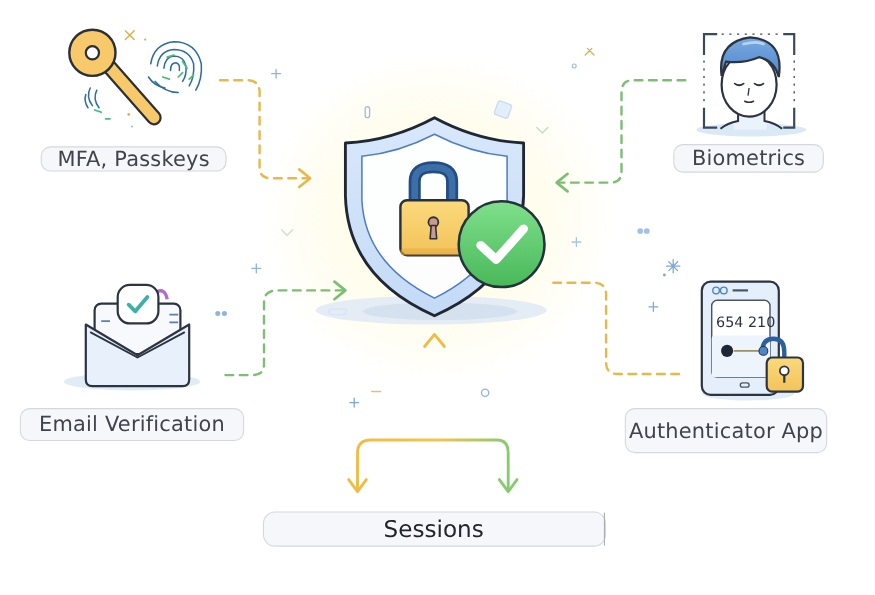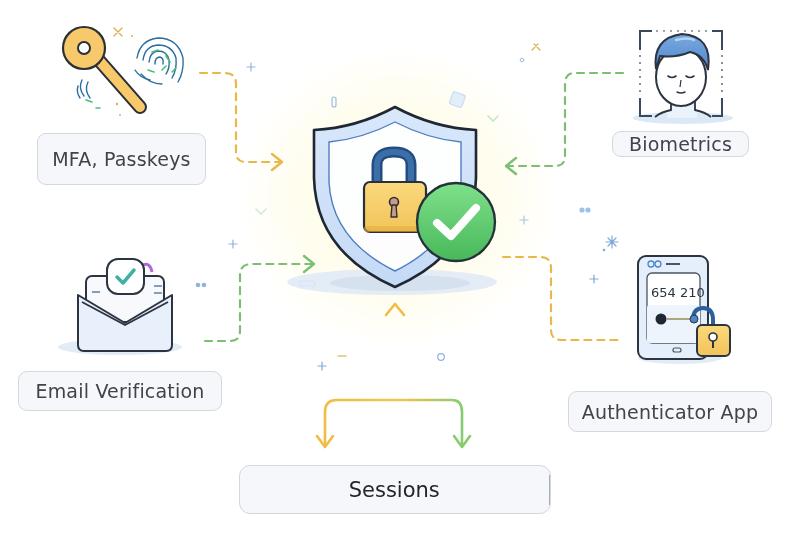"MFA, Passkeys" div.label { height: 52px -> 23px }
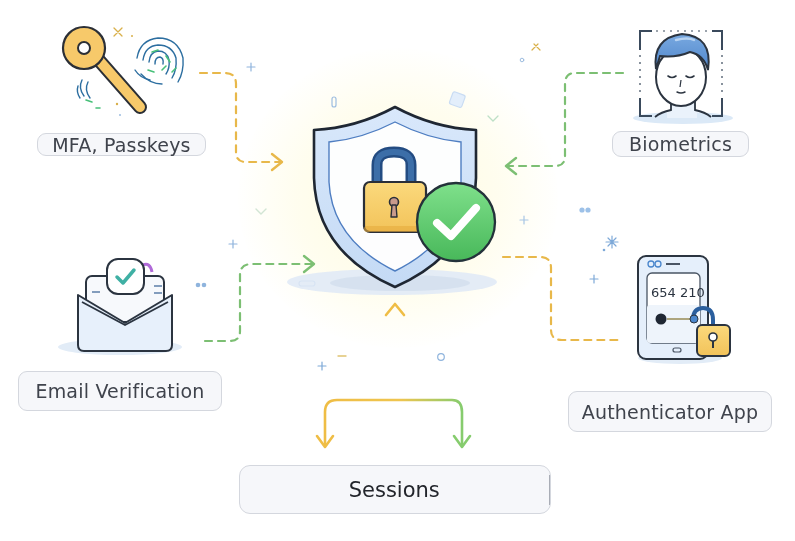"Email Verification" div.label { height: 40px -> 30px }
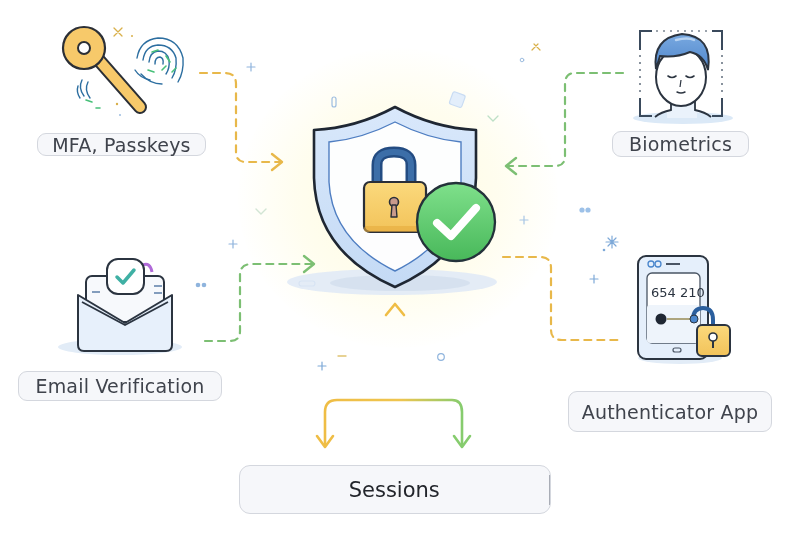"Authenticator App" div.label { margin-top: 20px -> none; width: 204px -> 184px }
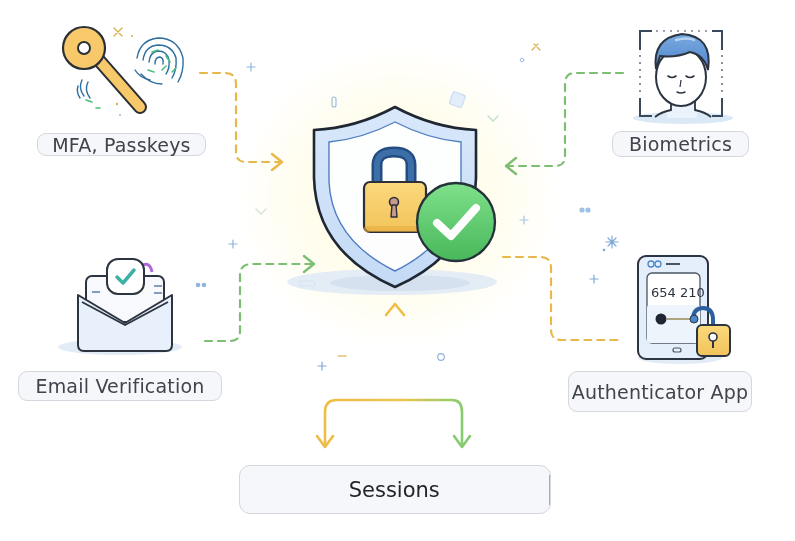"Sessions" .combo { height: 49px -> 32px }
